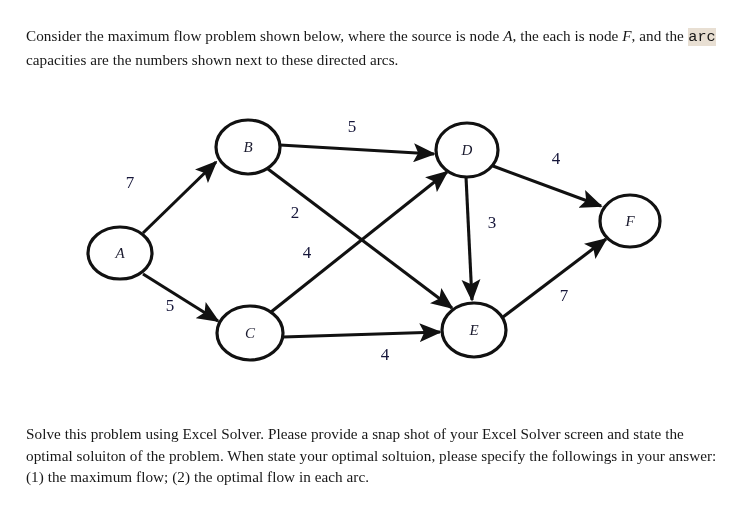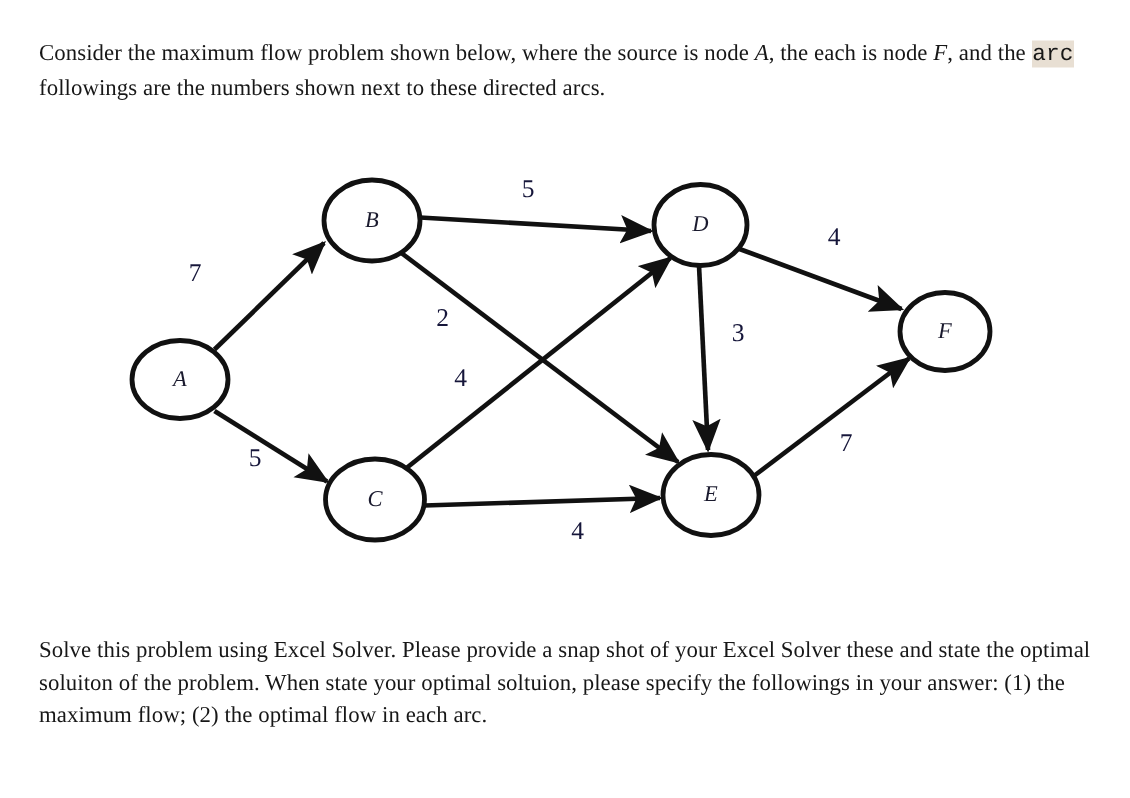"followings are the numbers shown" span { text: followings -> capacities }
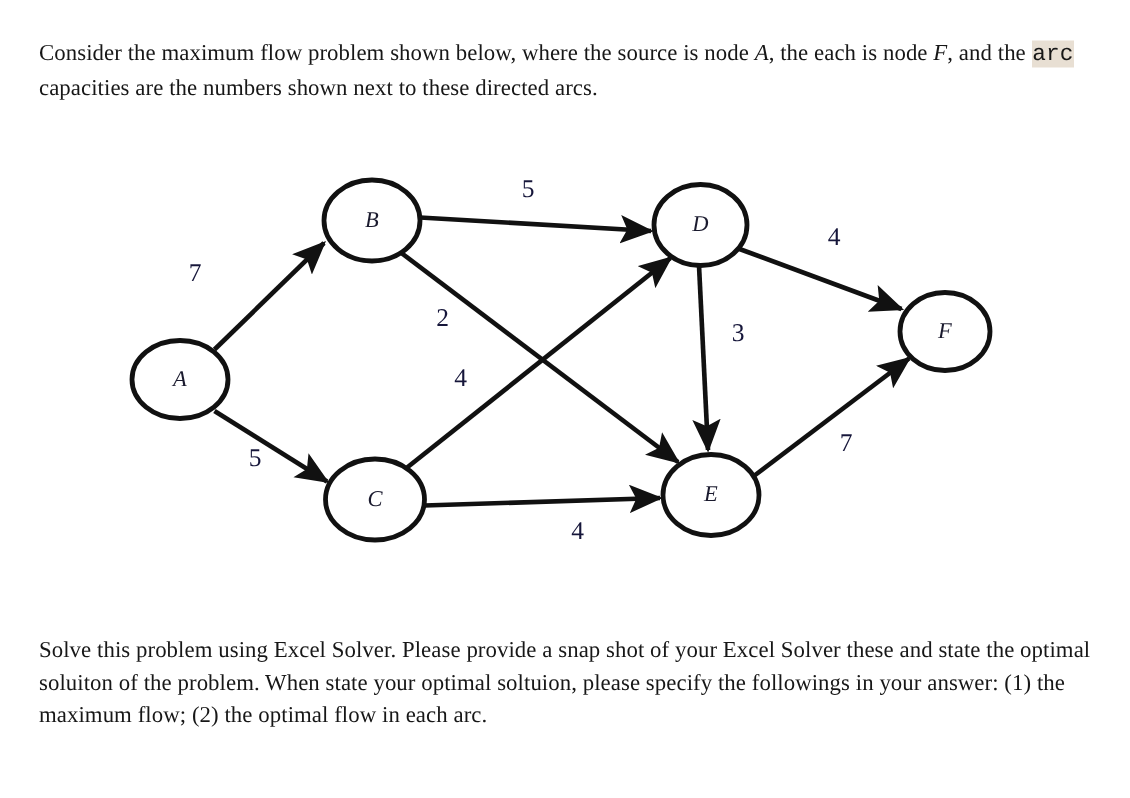"Solve this problem using Excel" span { text: these -> screen }
